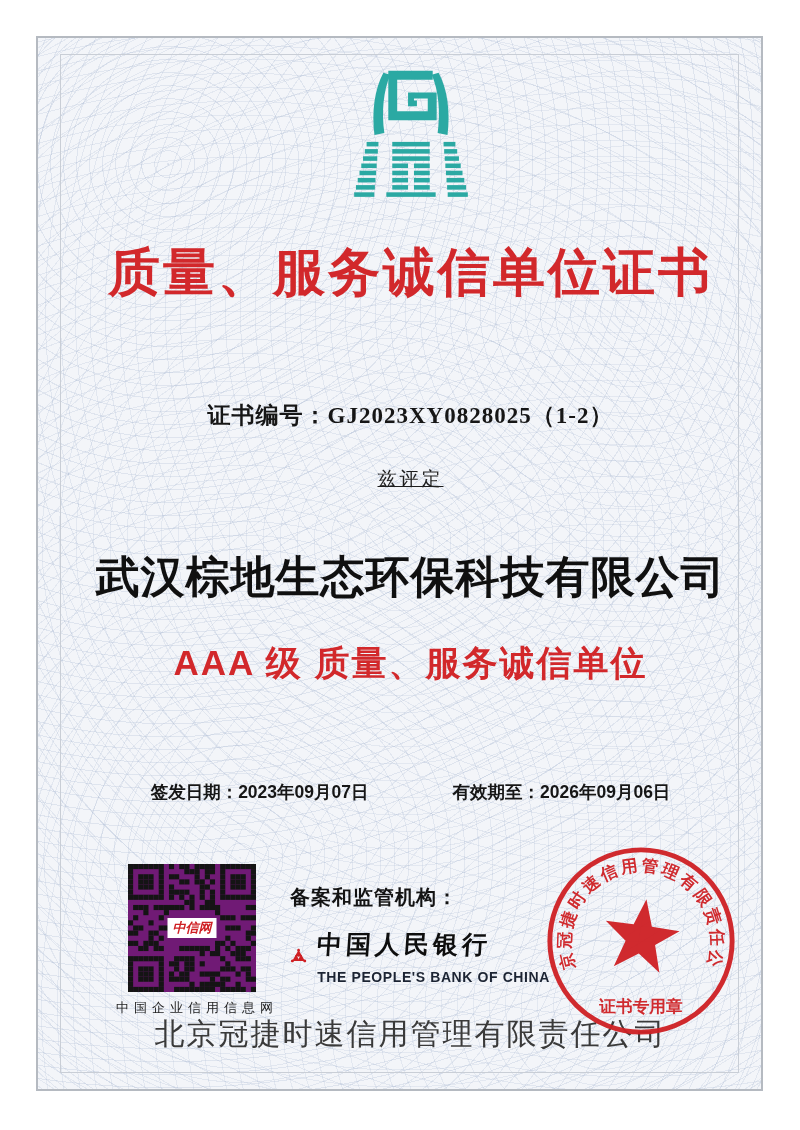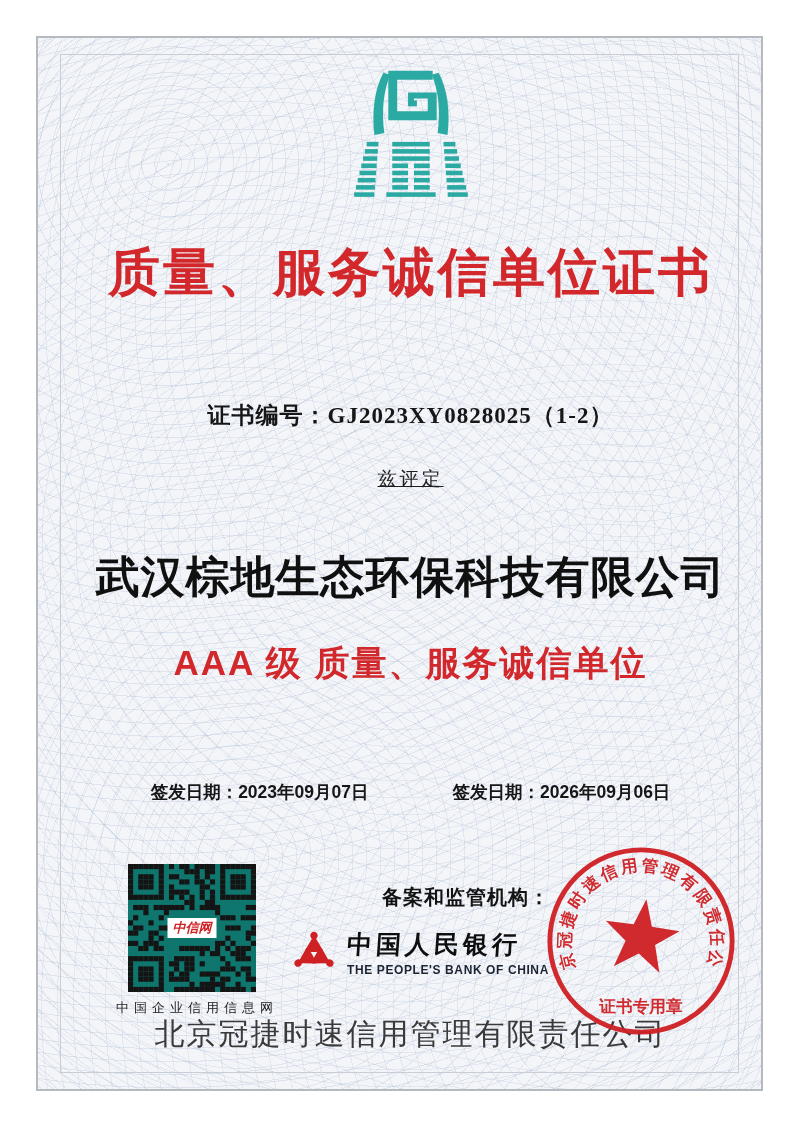"签发日期：2026年09月06日" span { text: 签发日期 -> 有效期至 }
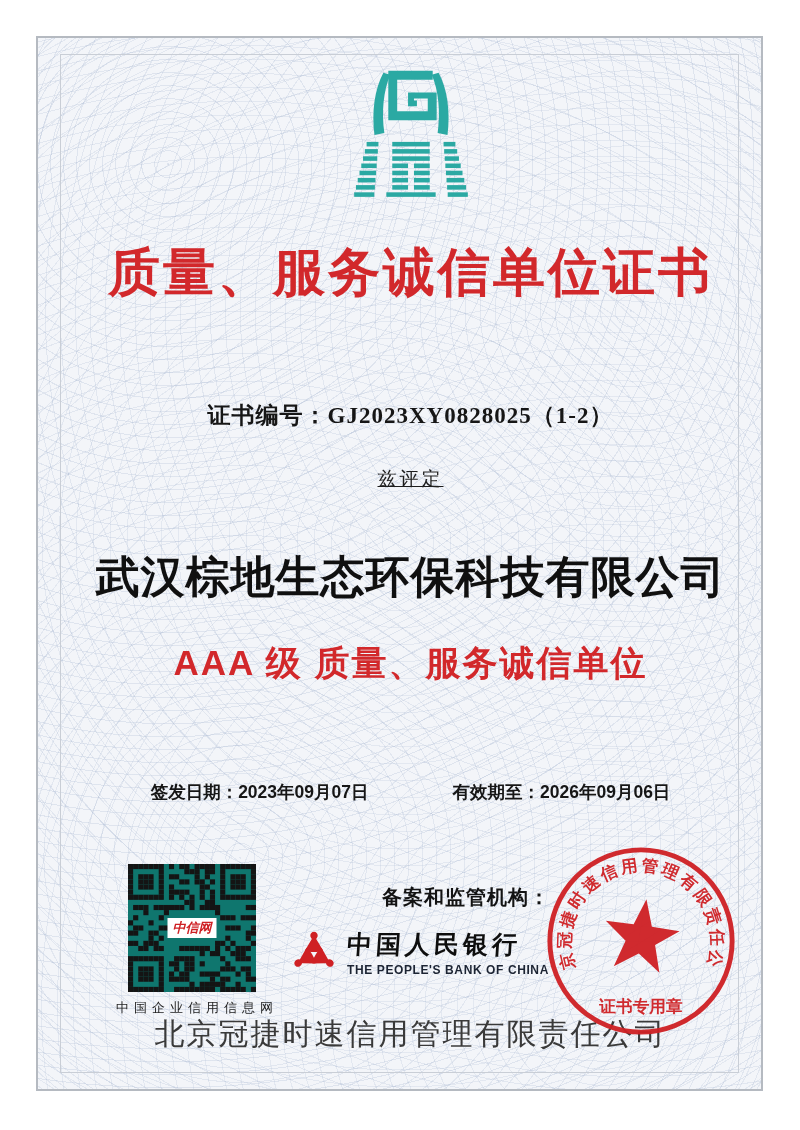"备案和监管机构：" .regulator { text-align: right -> left }
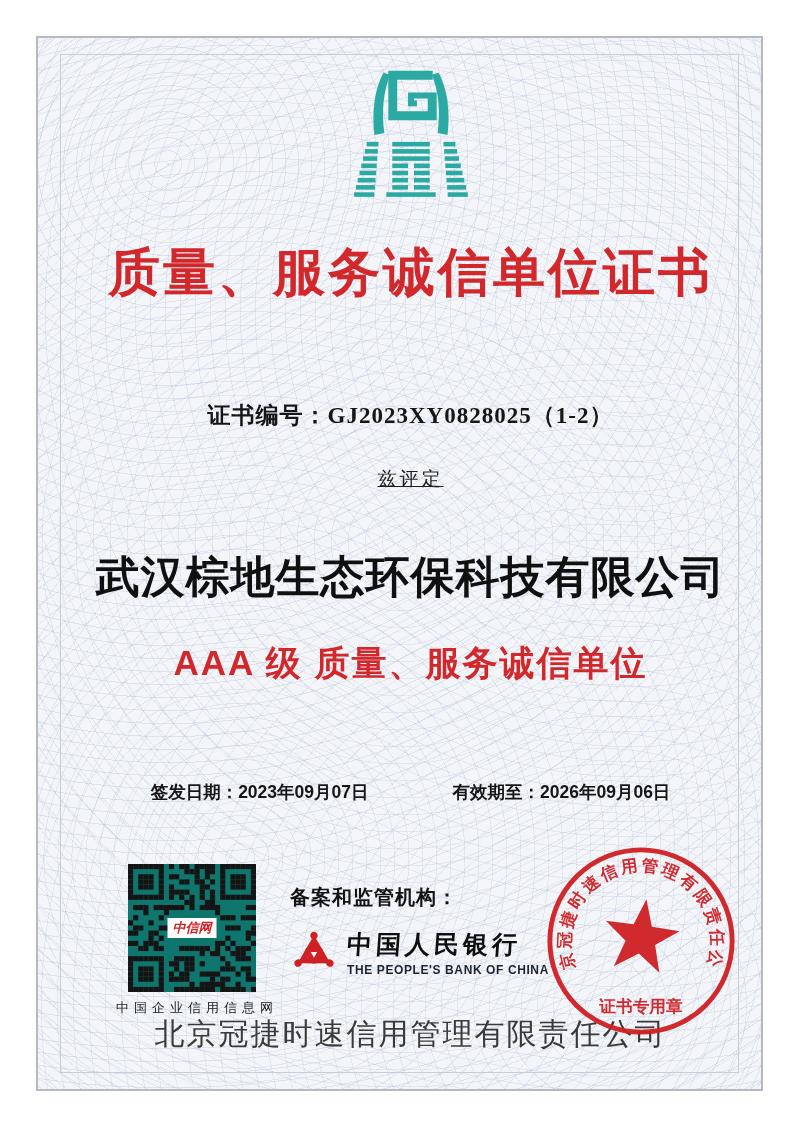"中信网" .qr-box { background: #0f766e -> #701a75 }
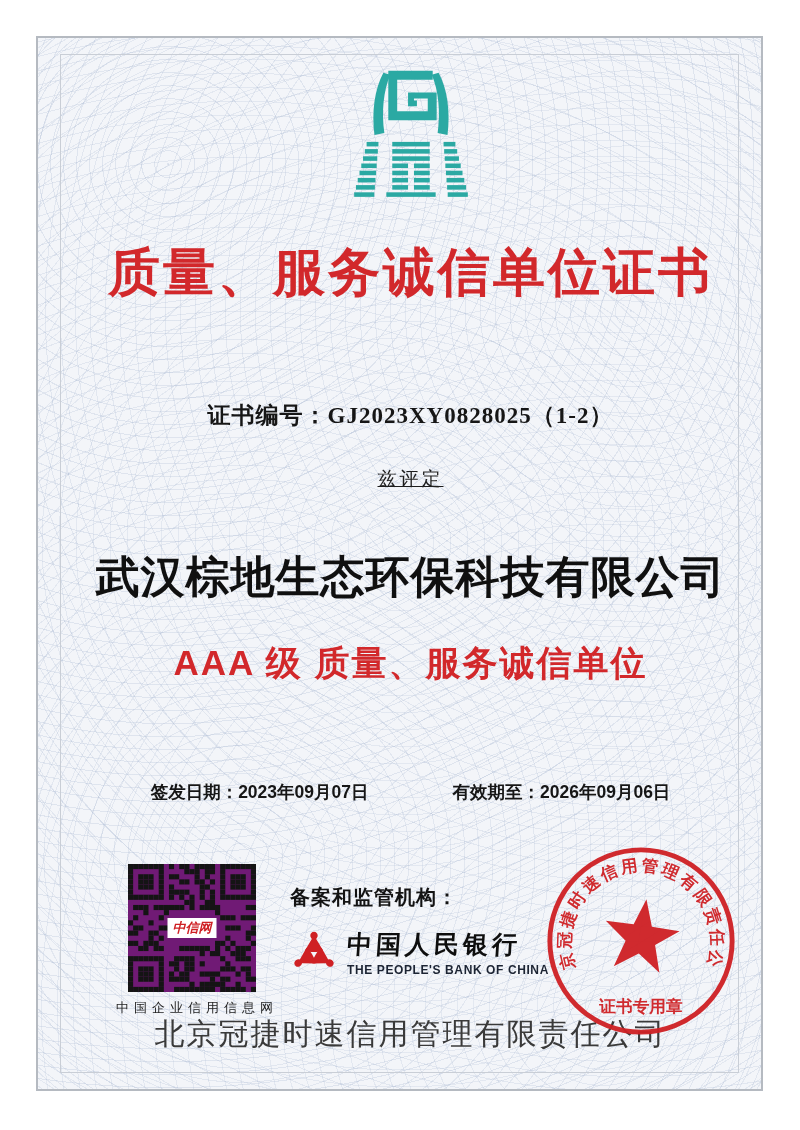"THE PEOPLE'S BANK OF CHINA" .bank-en { font-size: 12px -> 14px; margin-top: 2px -> 8px }
